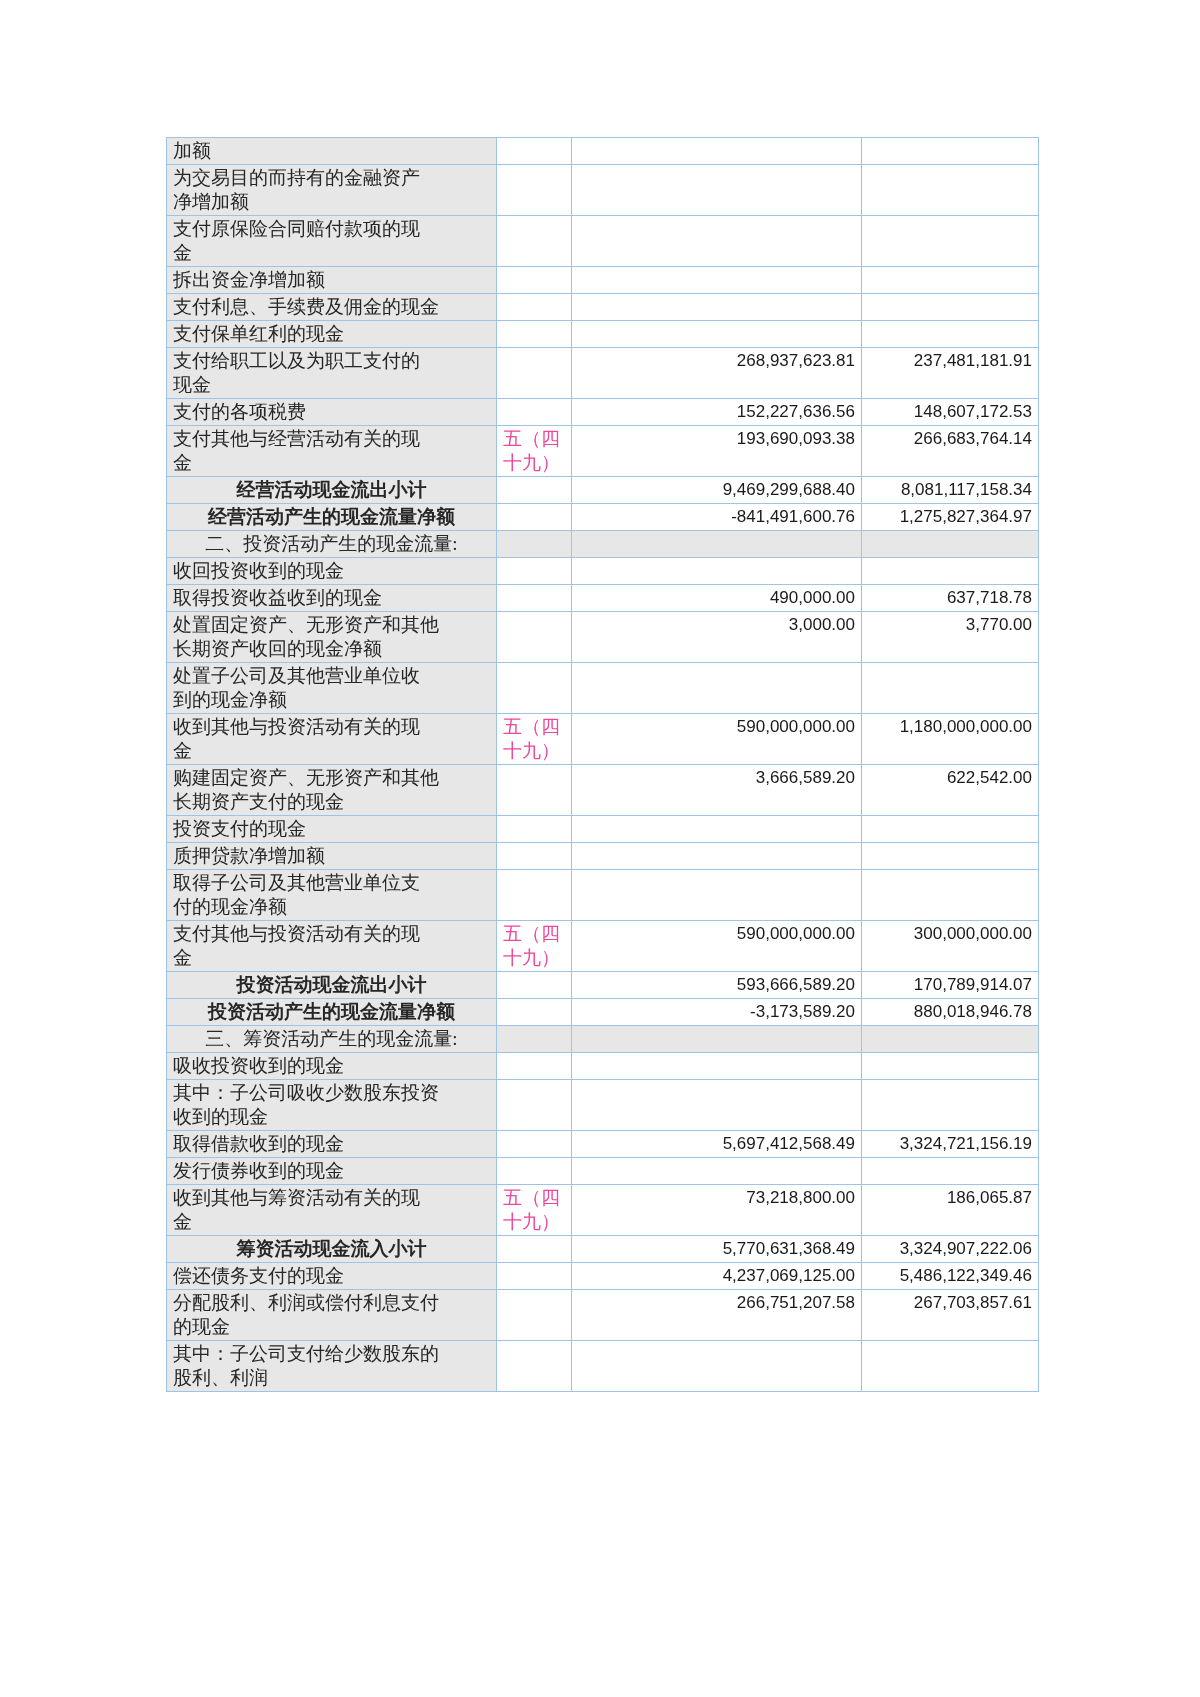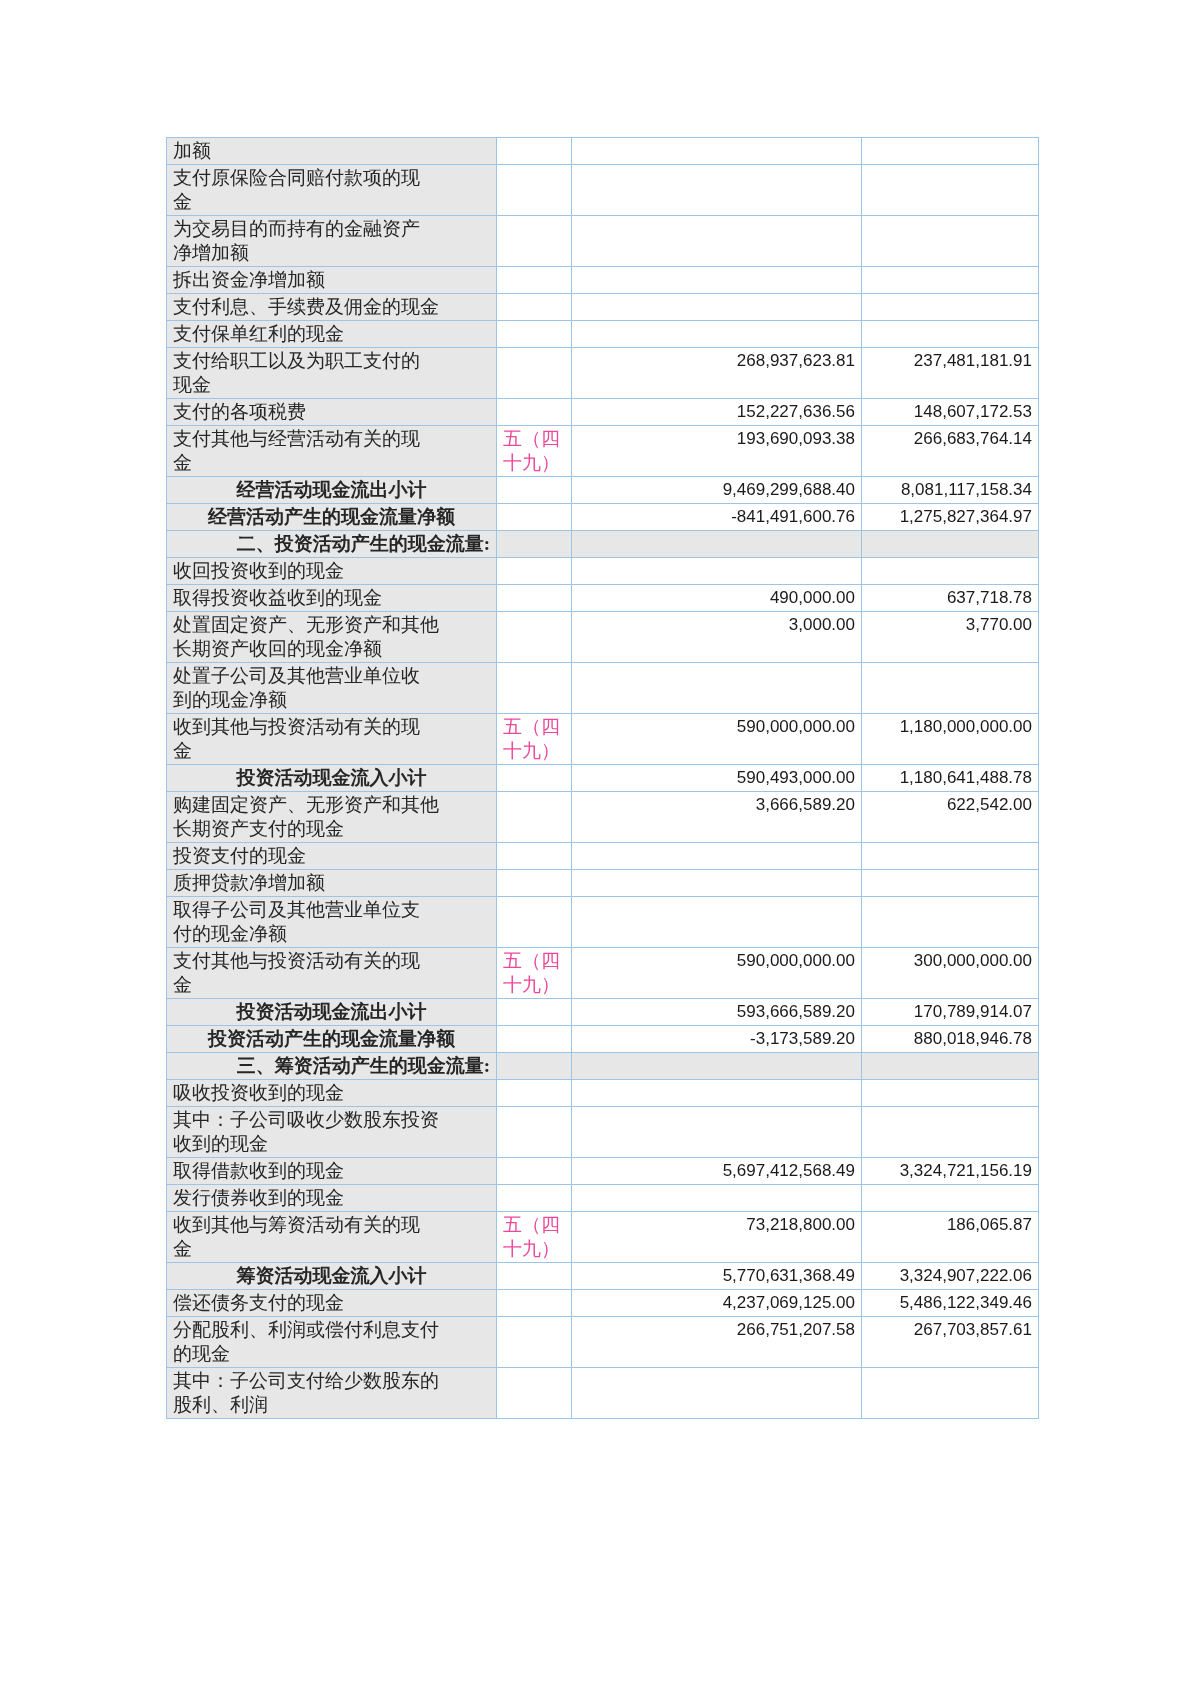"支付原保险合同赔付款项的现" tr.item { order: before "为交易目的而持有的金融资产" -> after "为交易目的而持有的金融资产" }
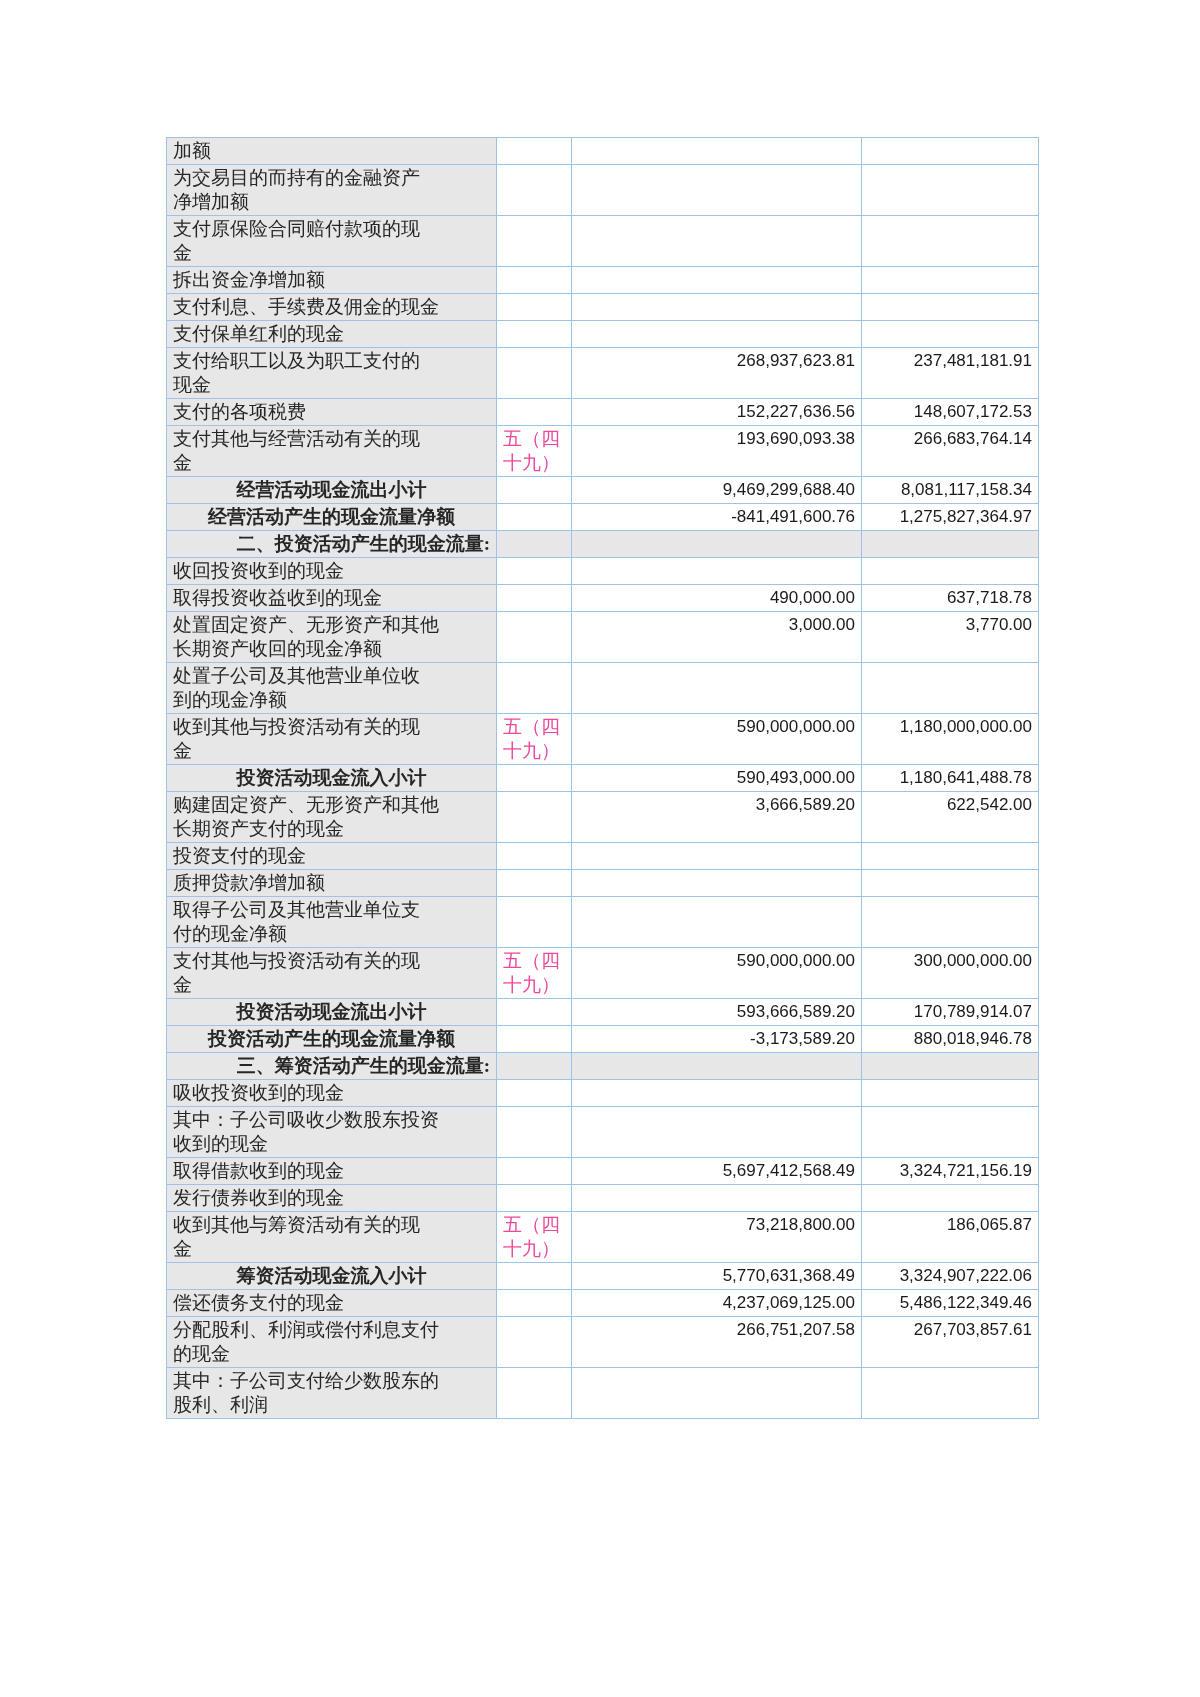"二、投资活动产生的现金流量:" tr.section td.c-label { font-weight: bold -> normal; text-align: right -> center }
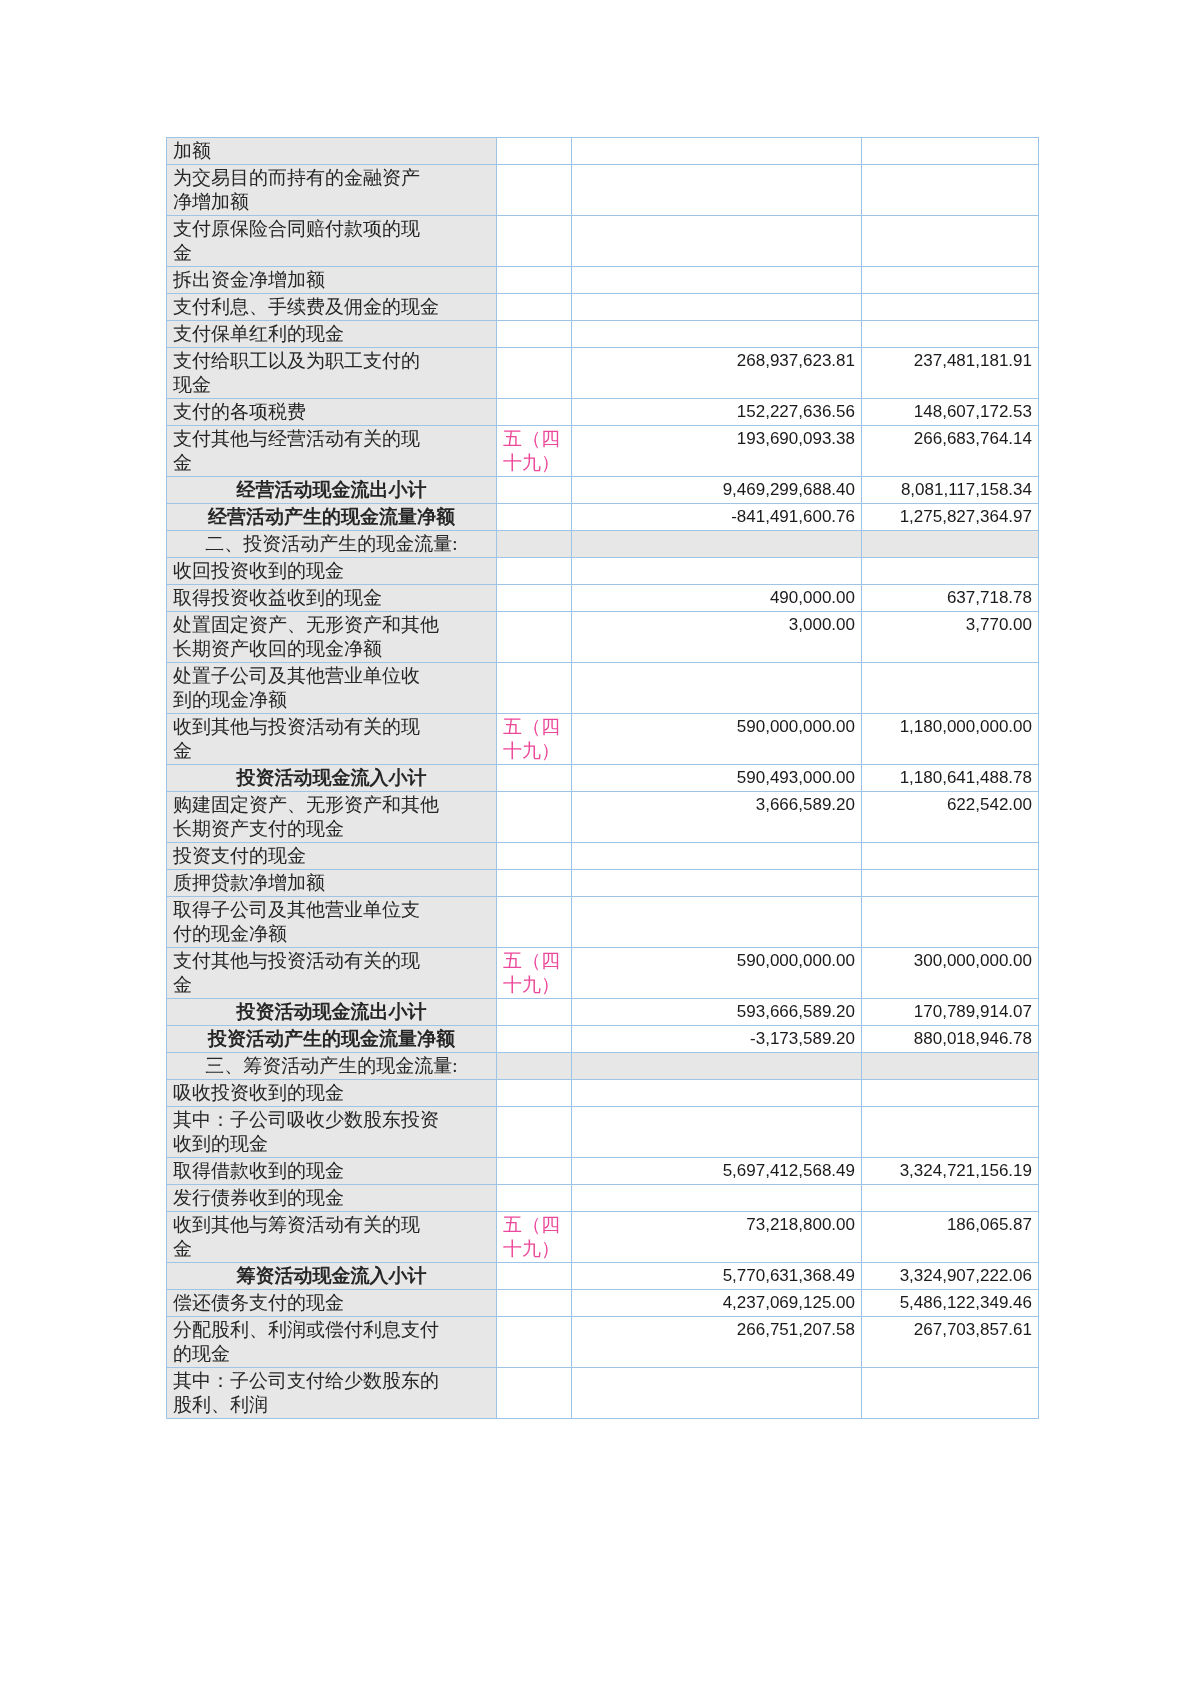"投资活动现金流入小计" tr.subtotal { html: <tr> <td>投资活动现金流入小计</td> <td></td> <td>590,493,000.00</td> <td>1,180,641,488.78</td> </tr> -> none }
